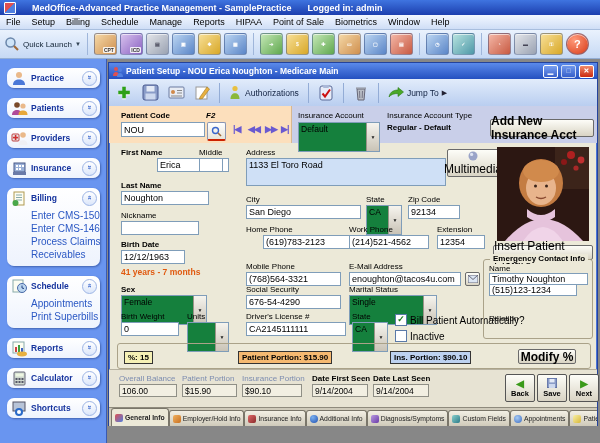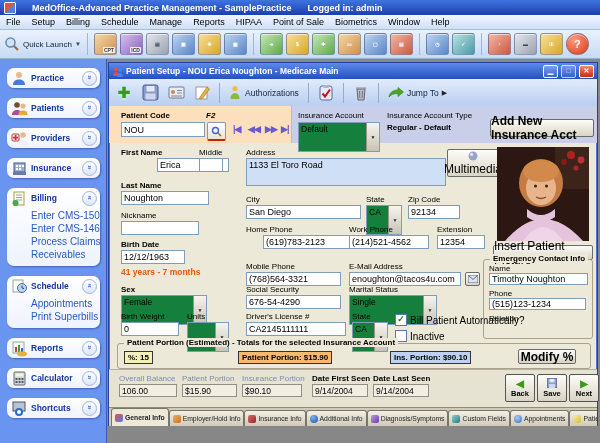"(515)123-1234" input.in { top: 38px -> 24px; width: 97px -> 88px }
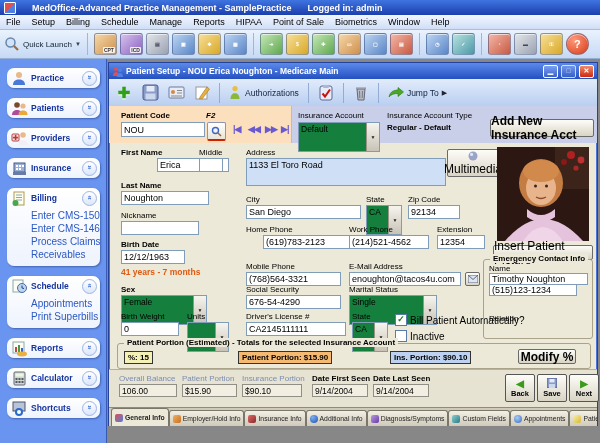"Patient Portion (Estimated) - Totals" span.legend { html: <span>Patient Portion (Estimated) - Totals for the selected Insurance Account</span> -> none }
